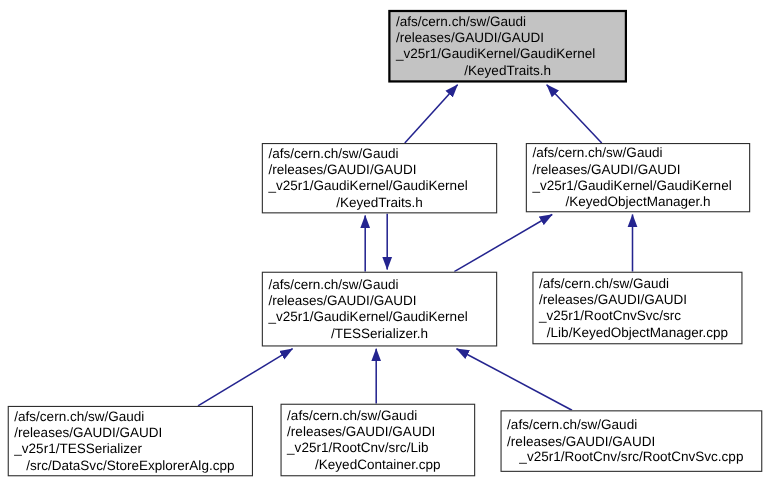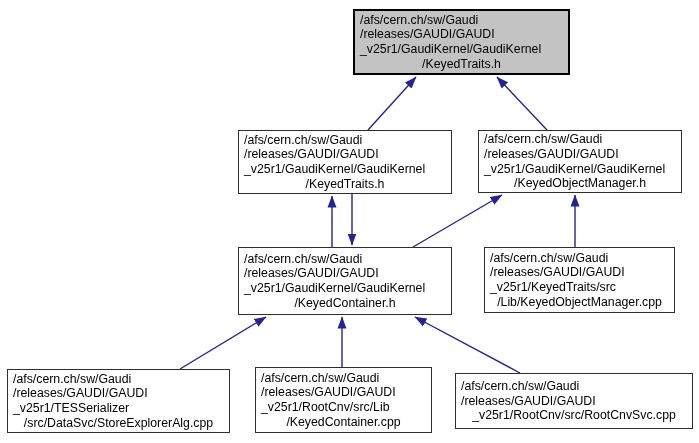"_v25r1/KeyedTraits/src" div.ln { text: v25r1/KeyedTraits/src -> v25r1/RootCnvSvc/src }
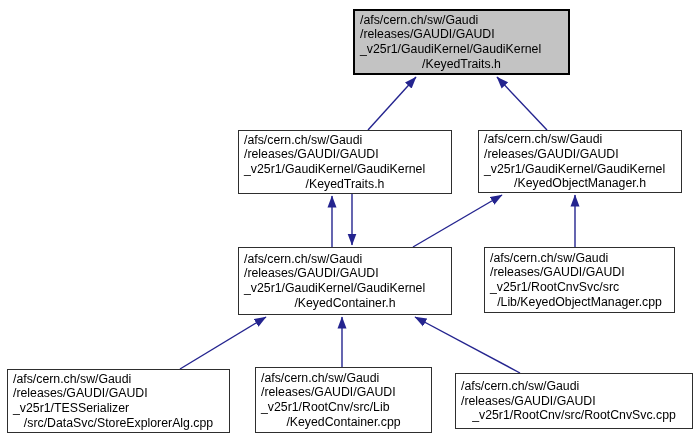"/KeyedContainer.h" div.ln { text: /KeyedContainer.h -> /TESSerializer.h }
